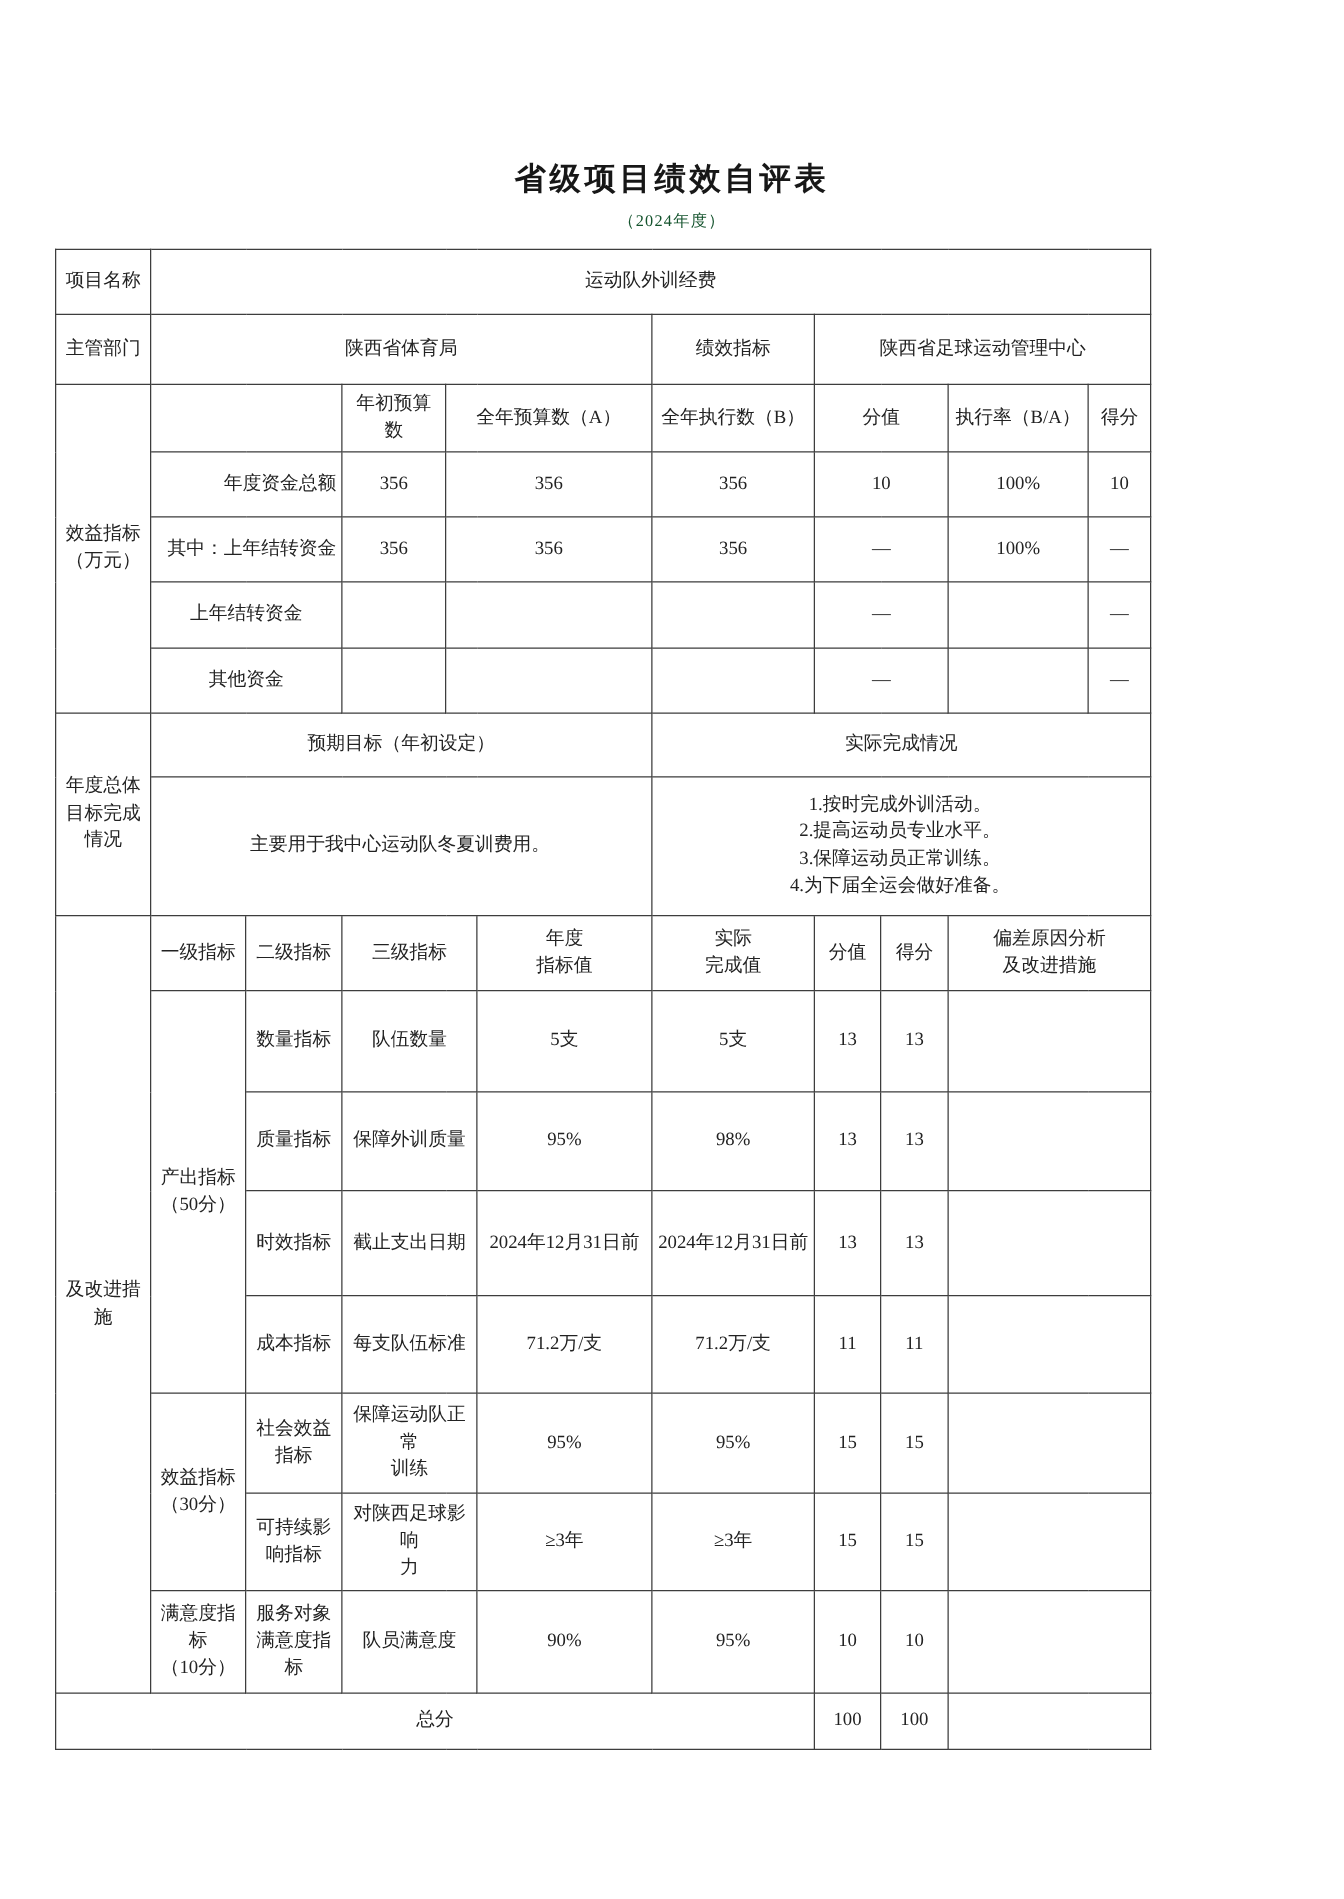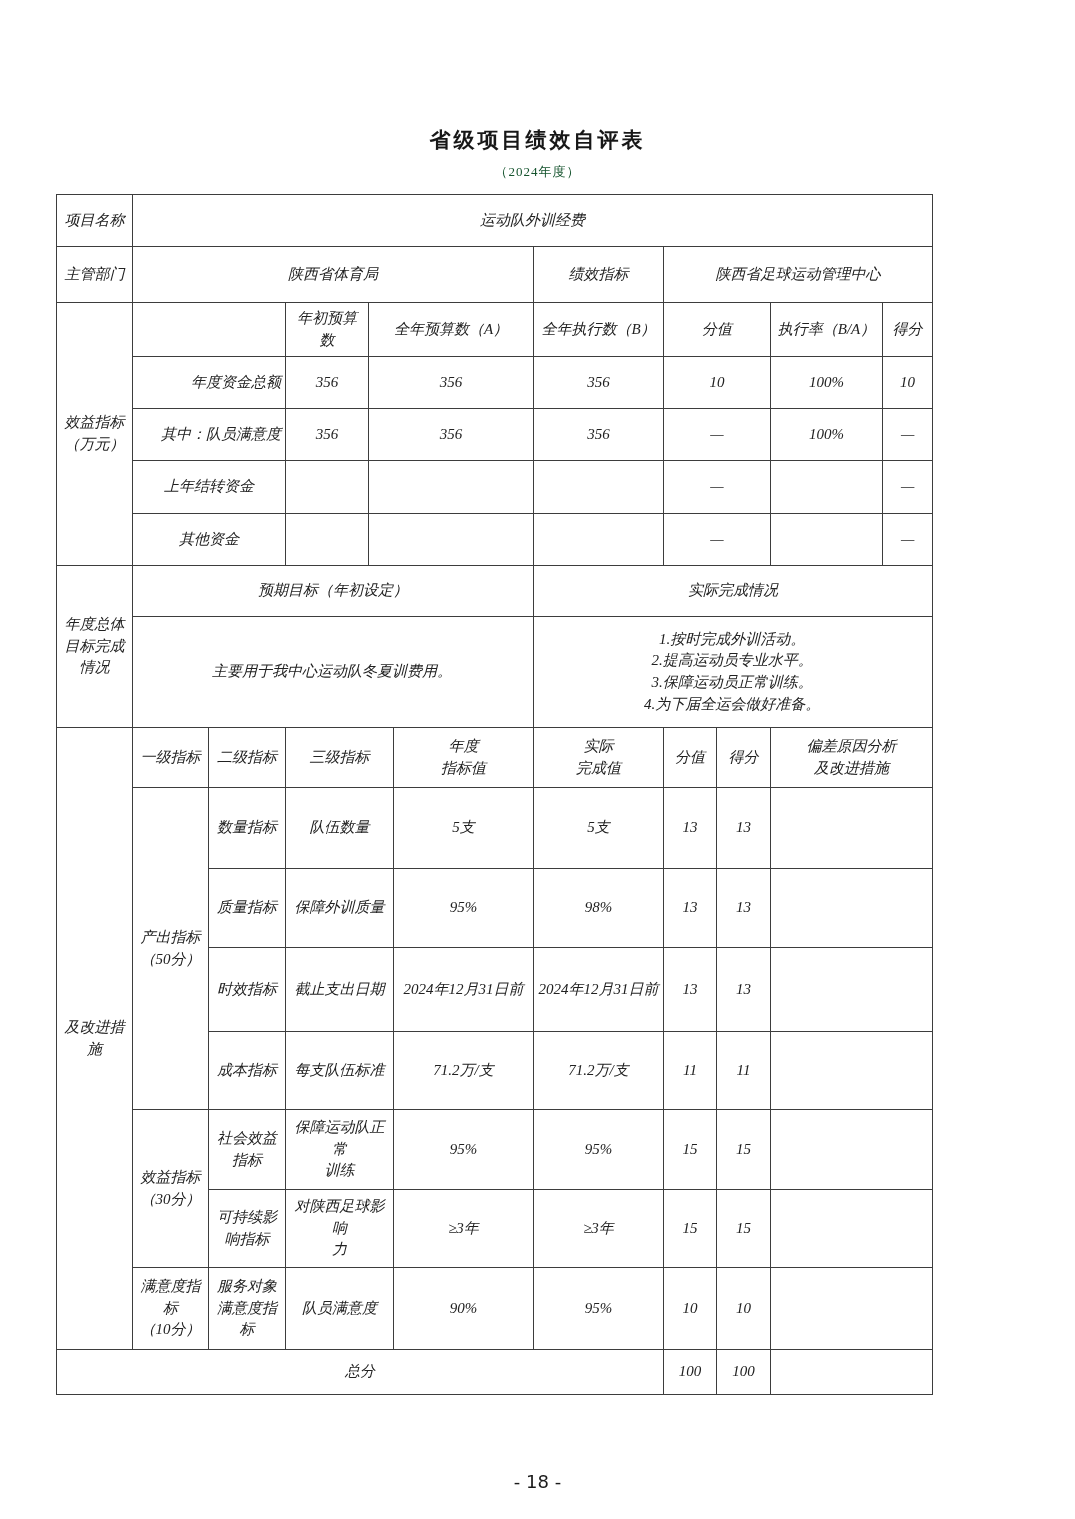"省级项目绩效自评表" .doc-title { font-size: 21px -> 25px }
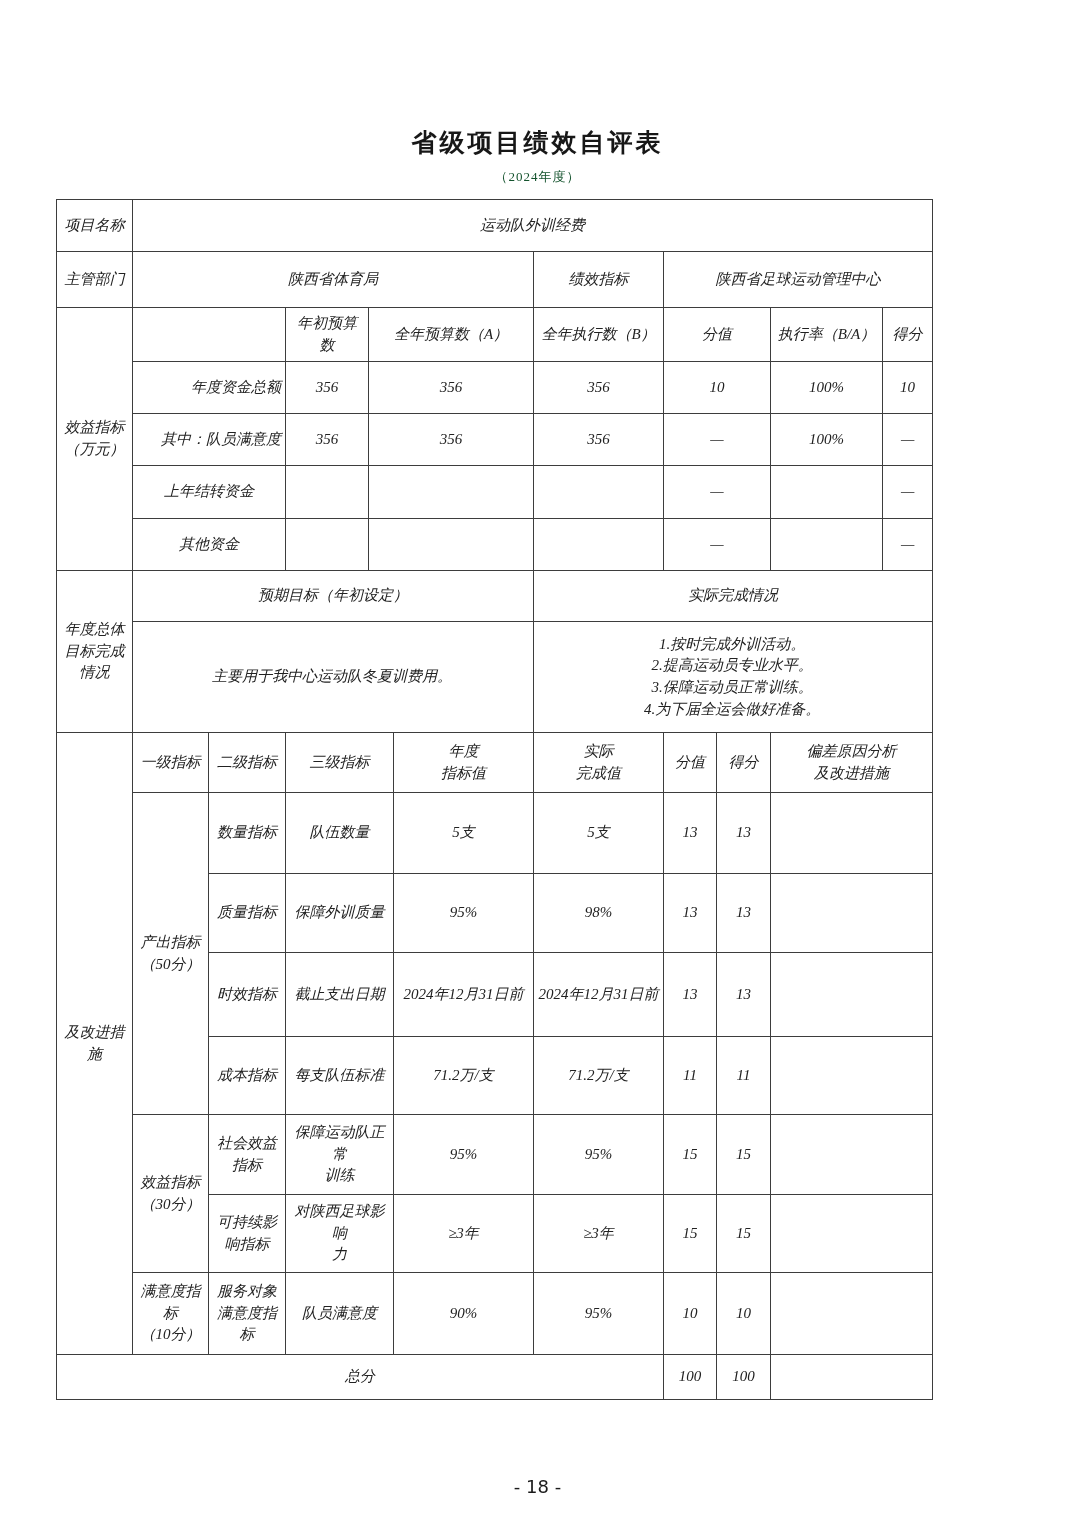"项目名称" table.eval { font-style: italic -> none; margin-left: 56px -> 44px }
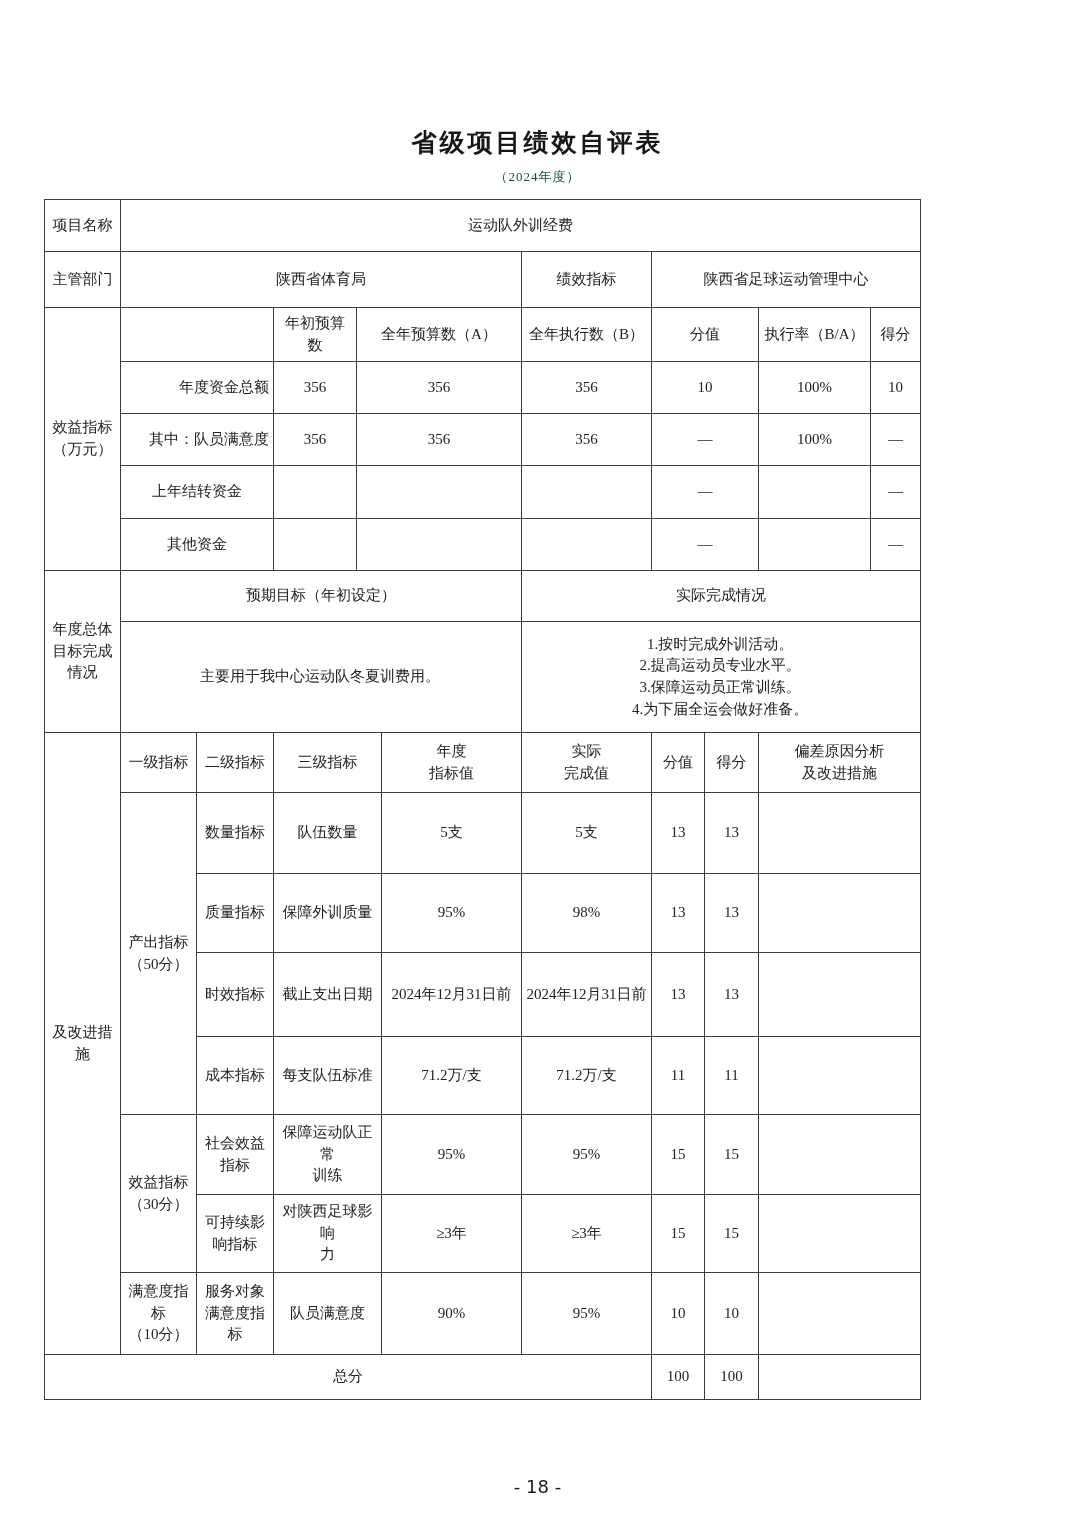"其中：队员满意度" td.left { text: 队员满意度 -> 上年结转资金 }
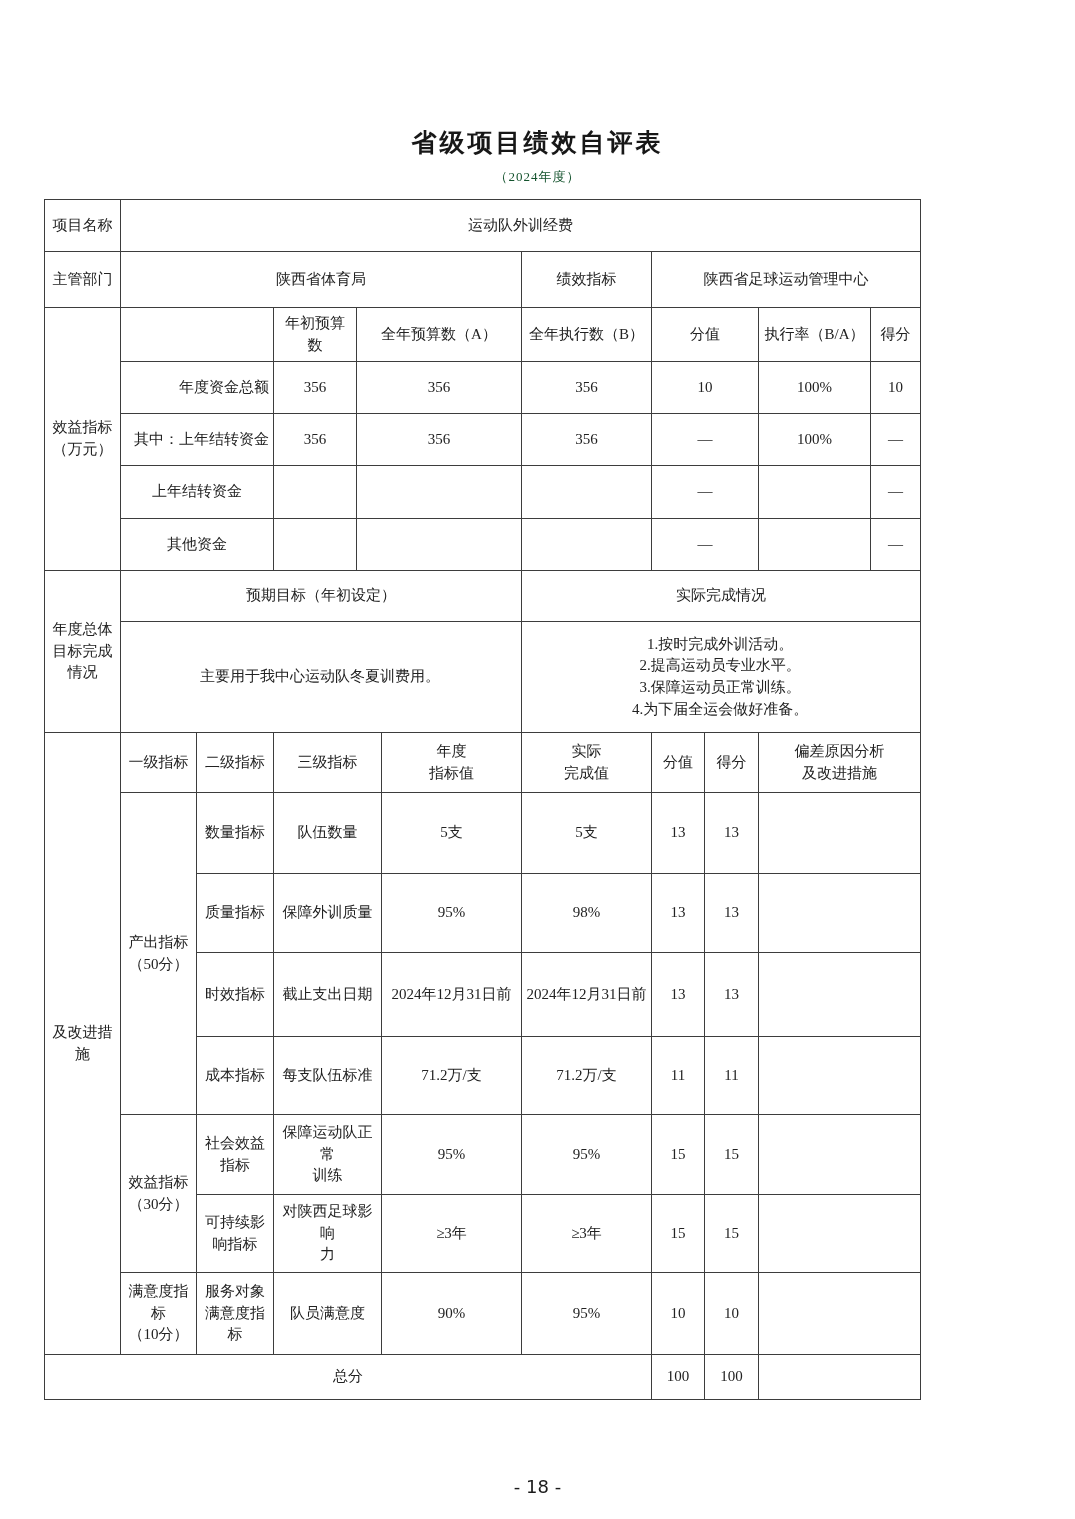"- 18 -" div.page-number { html: <div>- 18 -</div> -> none }
